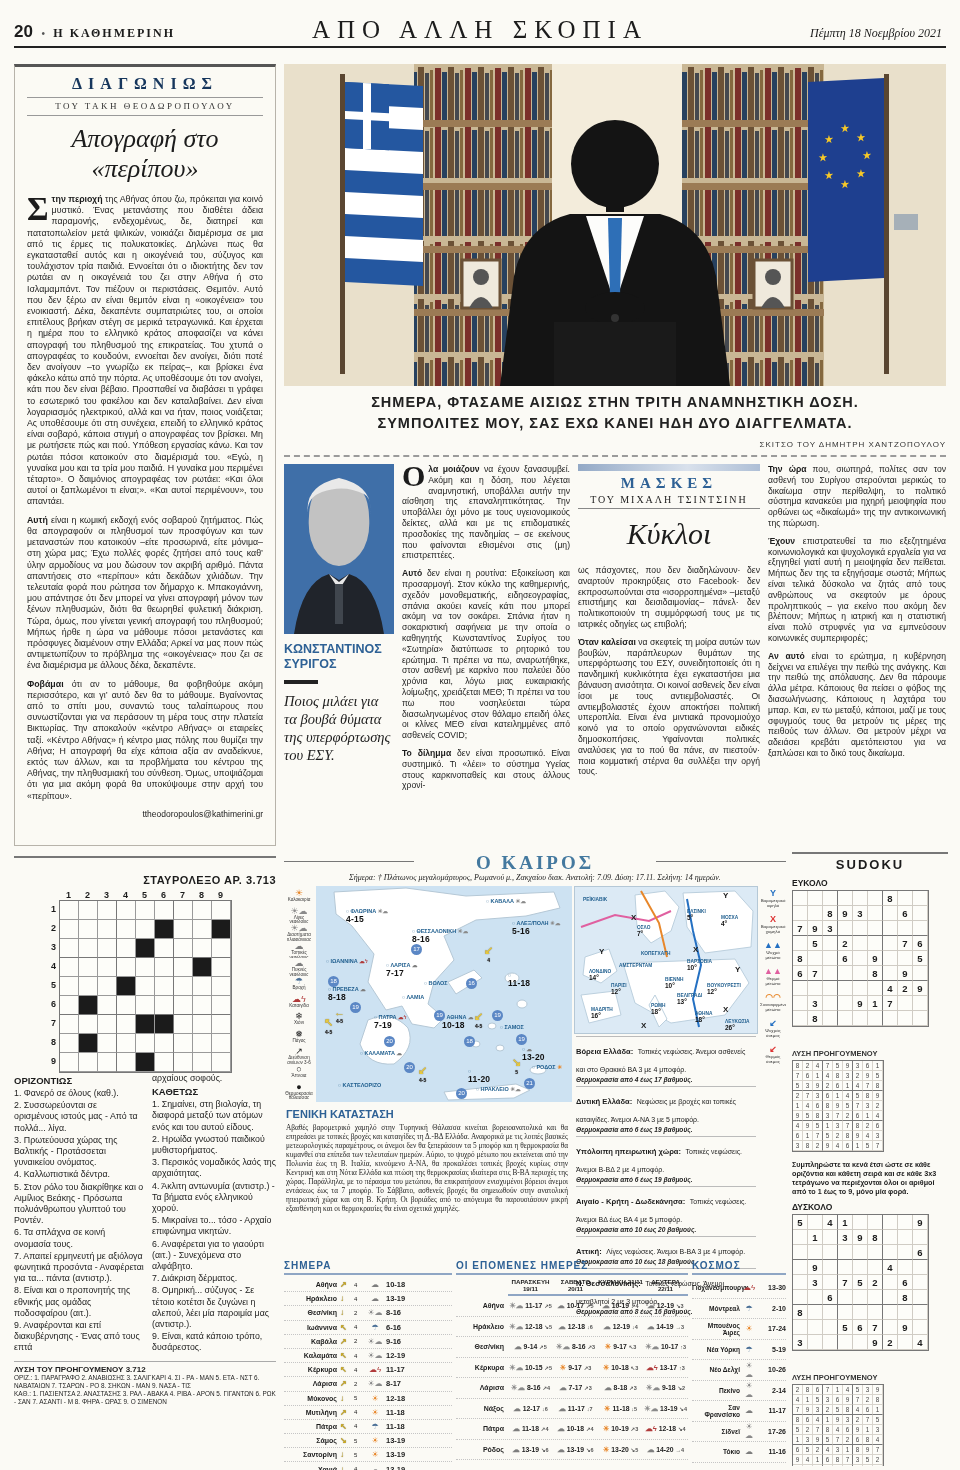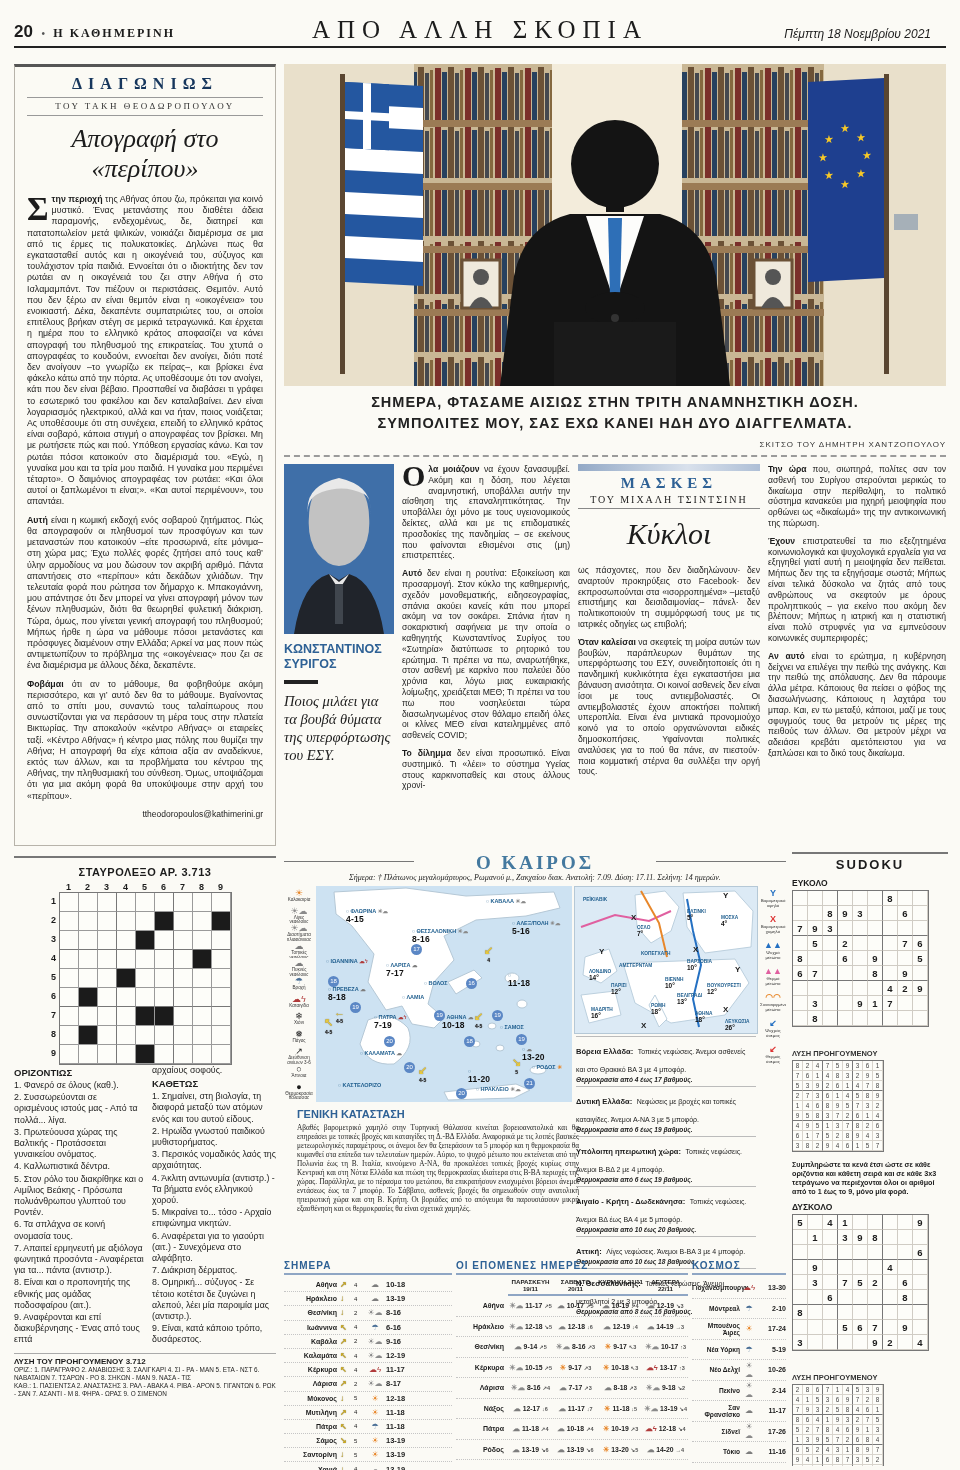"Πέμπτη 18 Νοεμβρίου 2021" .hd-date { font-family: Liberation Sans, sans-serif -> Liberation Serif, serif; right: 15px -> 4px }
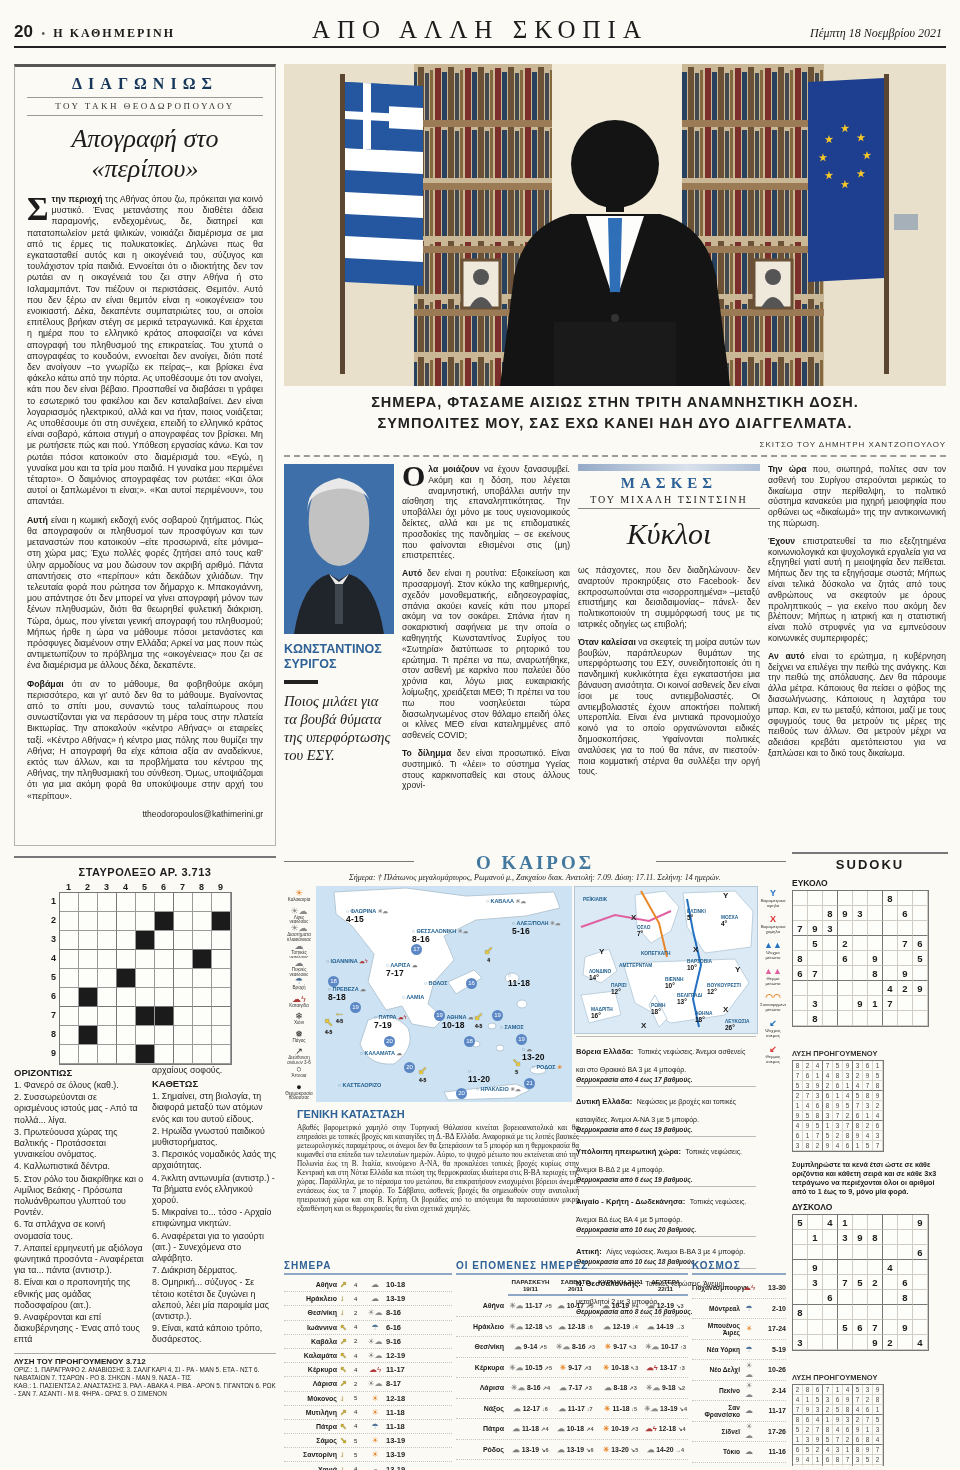"ΣΤΑΥΡΟΛΕΞΟ ΑΡ. 3.713" .cw-title { padding-top: 8px -> 16px; text-align: center -> right }
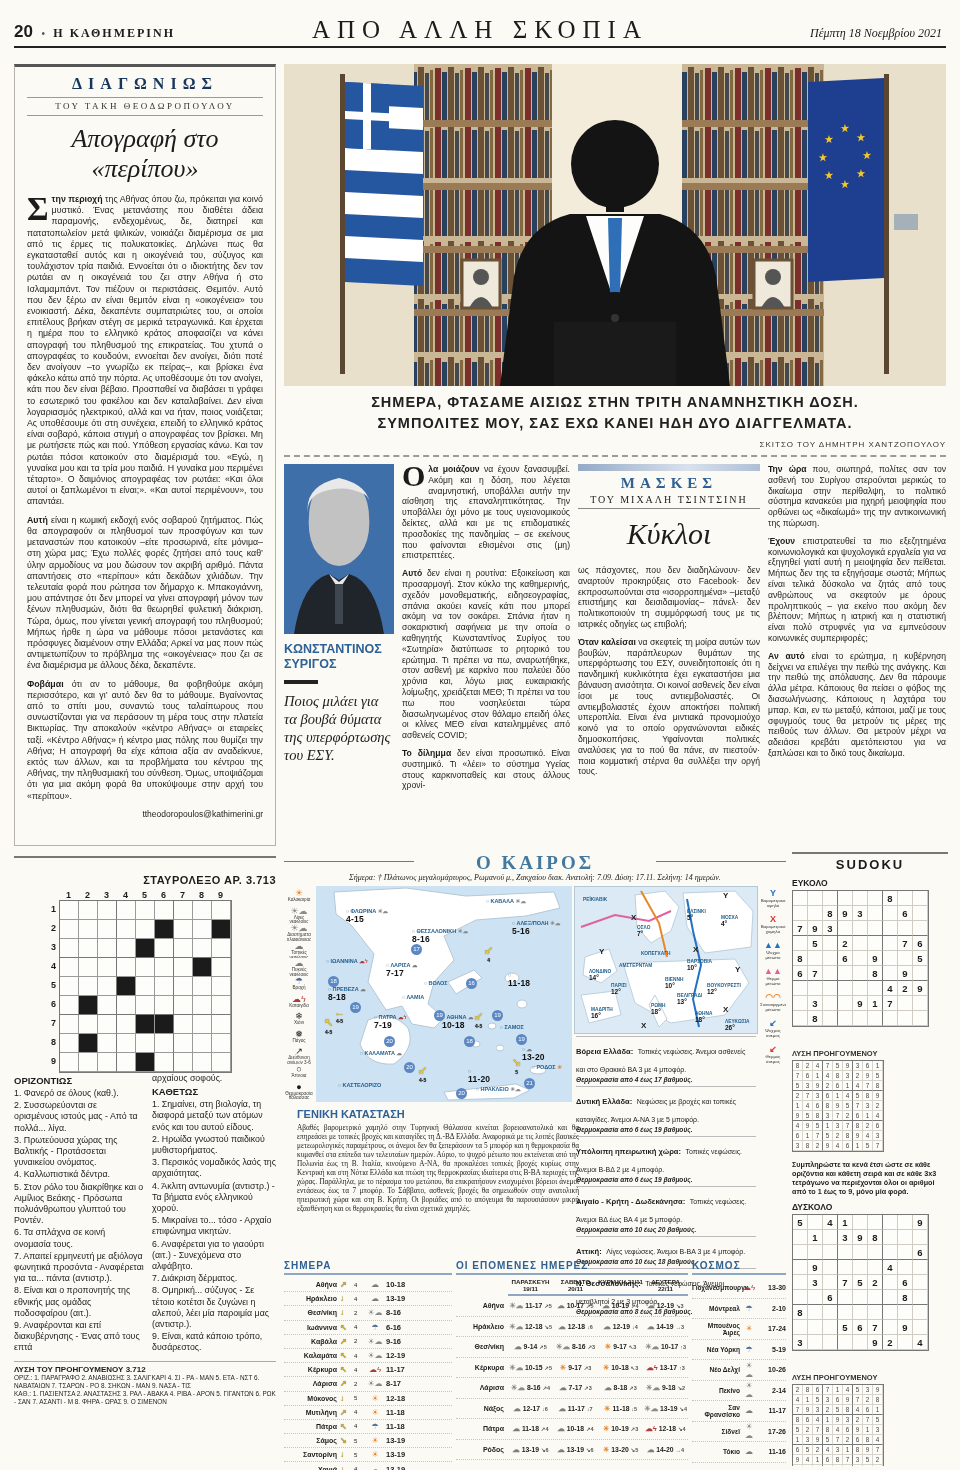"ΓΕΝΙΚΗ ΚΑΤΑΣΤΑΣΗ" .genk { left: 13px -> 2px }
